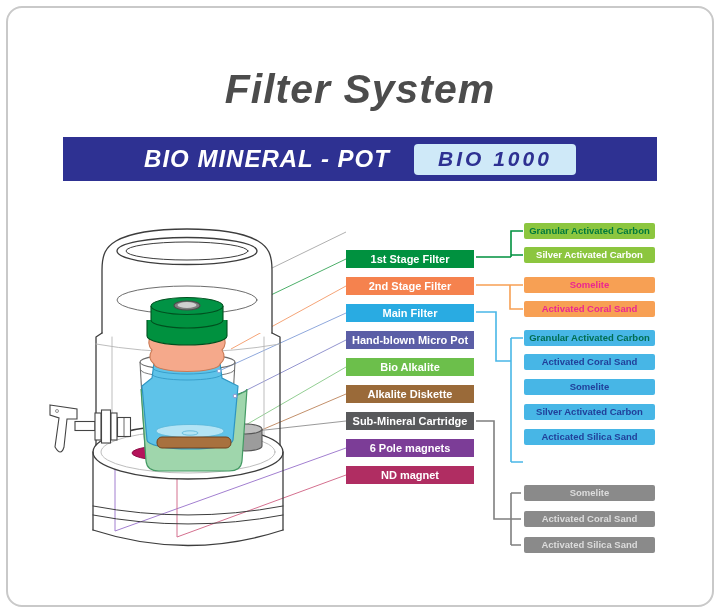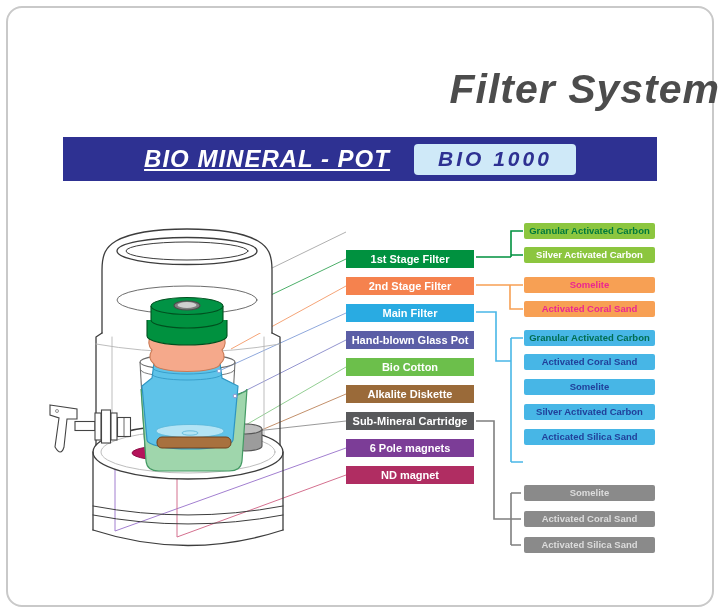"Filter System" #title { text-align: right -> center }
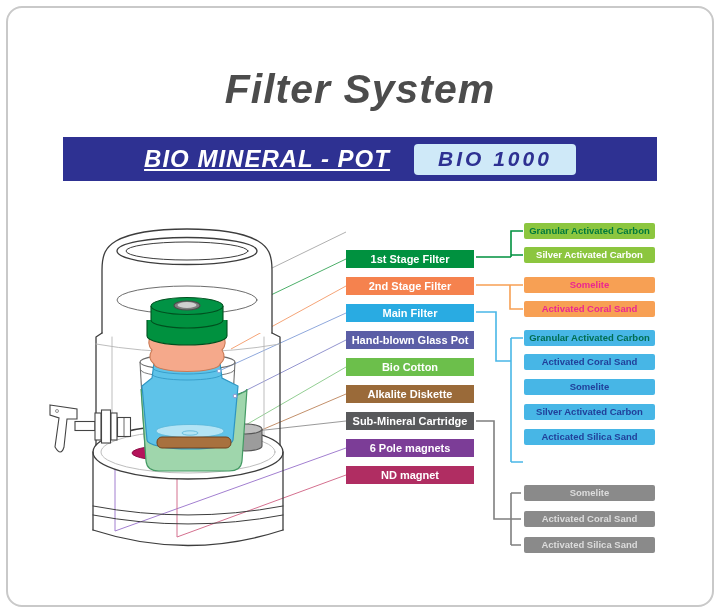"BIO MINERAL - POT" #banner .bn-label { text-decoration: underline -> none }
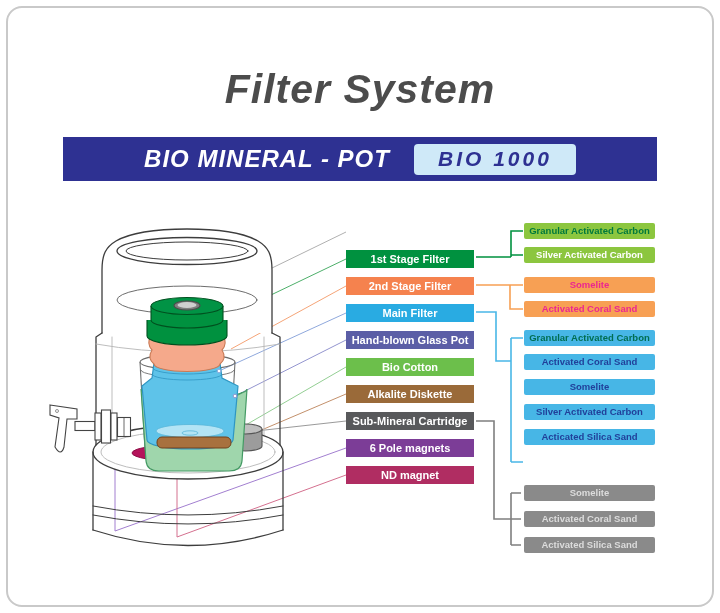"Hand-blown Glass Pot" div.part { text: Glass -> Micro }
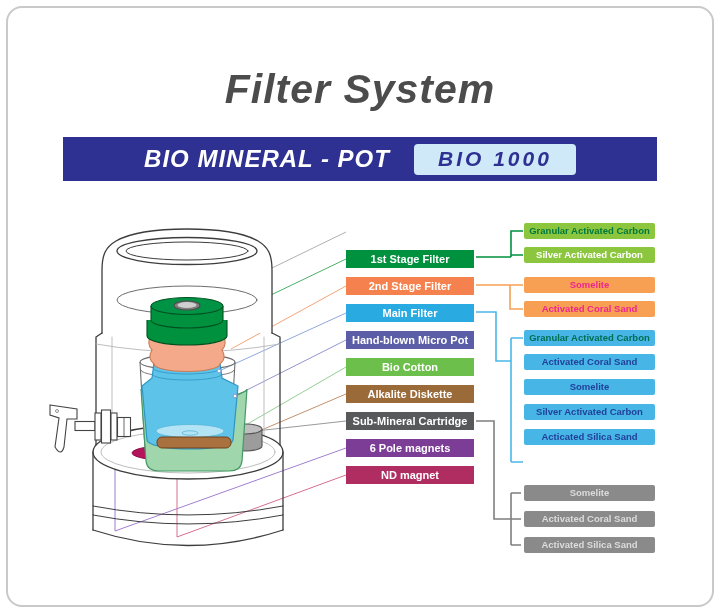"Bio Cotton" div.part { text: Cotton -> Alkalite }
